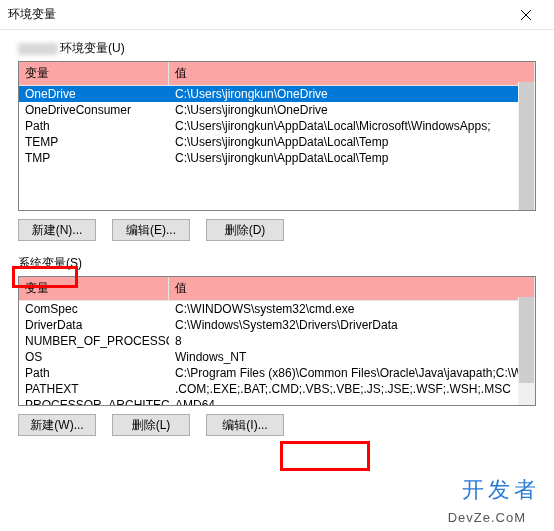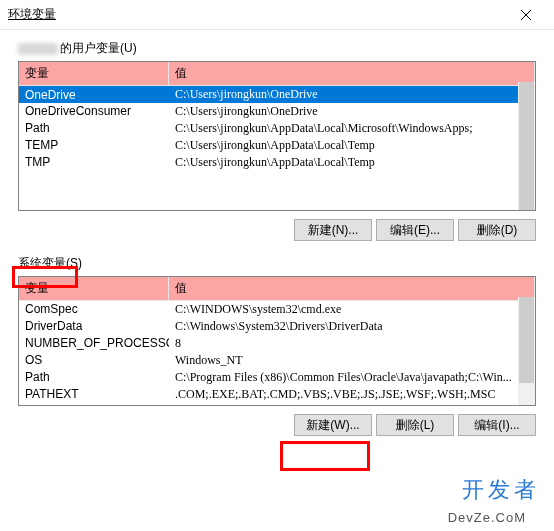"环境变量" .titlebar { text-decoration: underline -> none }
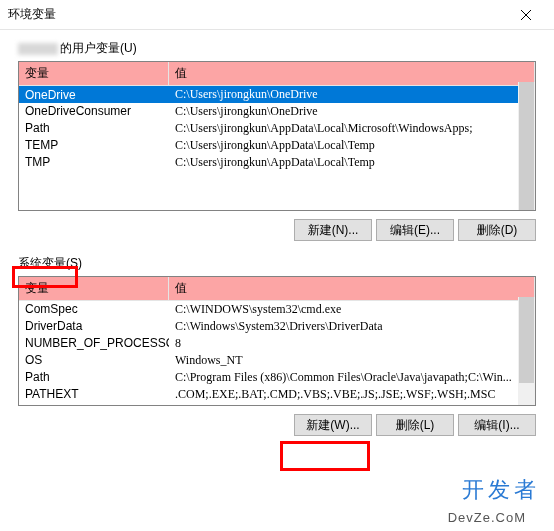"的用户变量(U)" span { text: 的用户 -> 环境 }
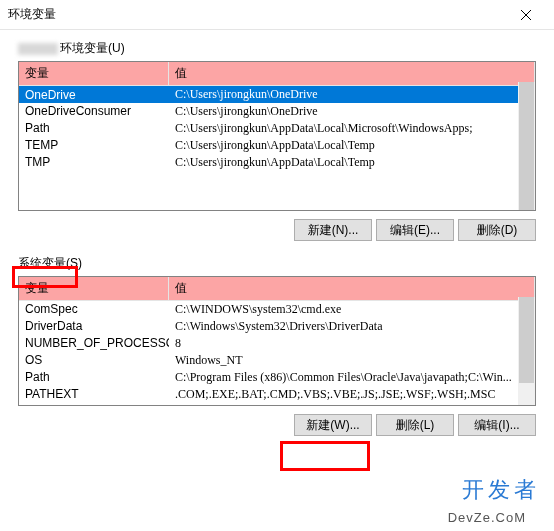"C:\Users\jirongkun\OneDrive" .cell-value { font-family: Liberation Serif, serif -> none }
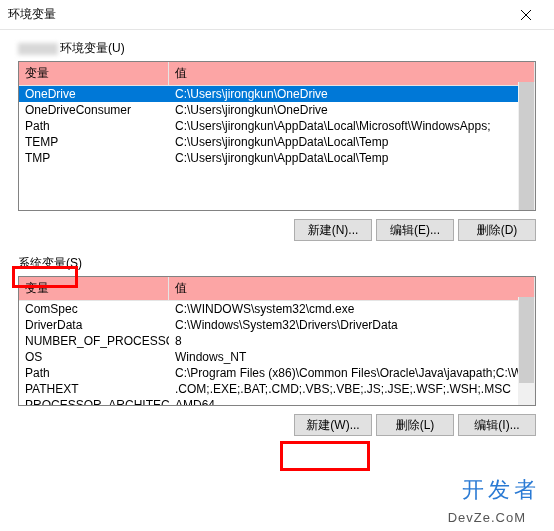"新建(N)..." .btn-row { gap: 4px -> 16px; justify-content: flex-end -> flex-start }
